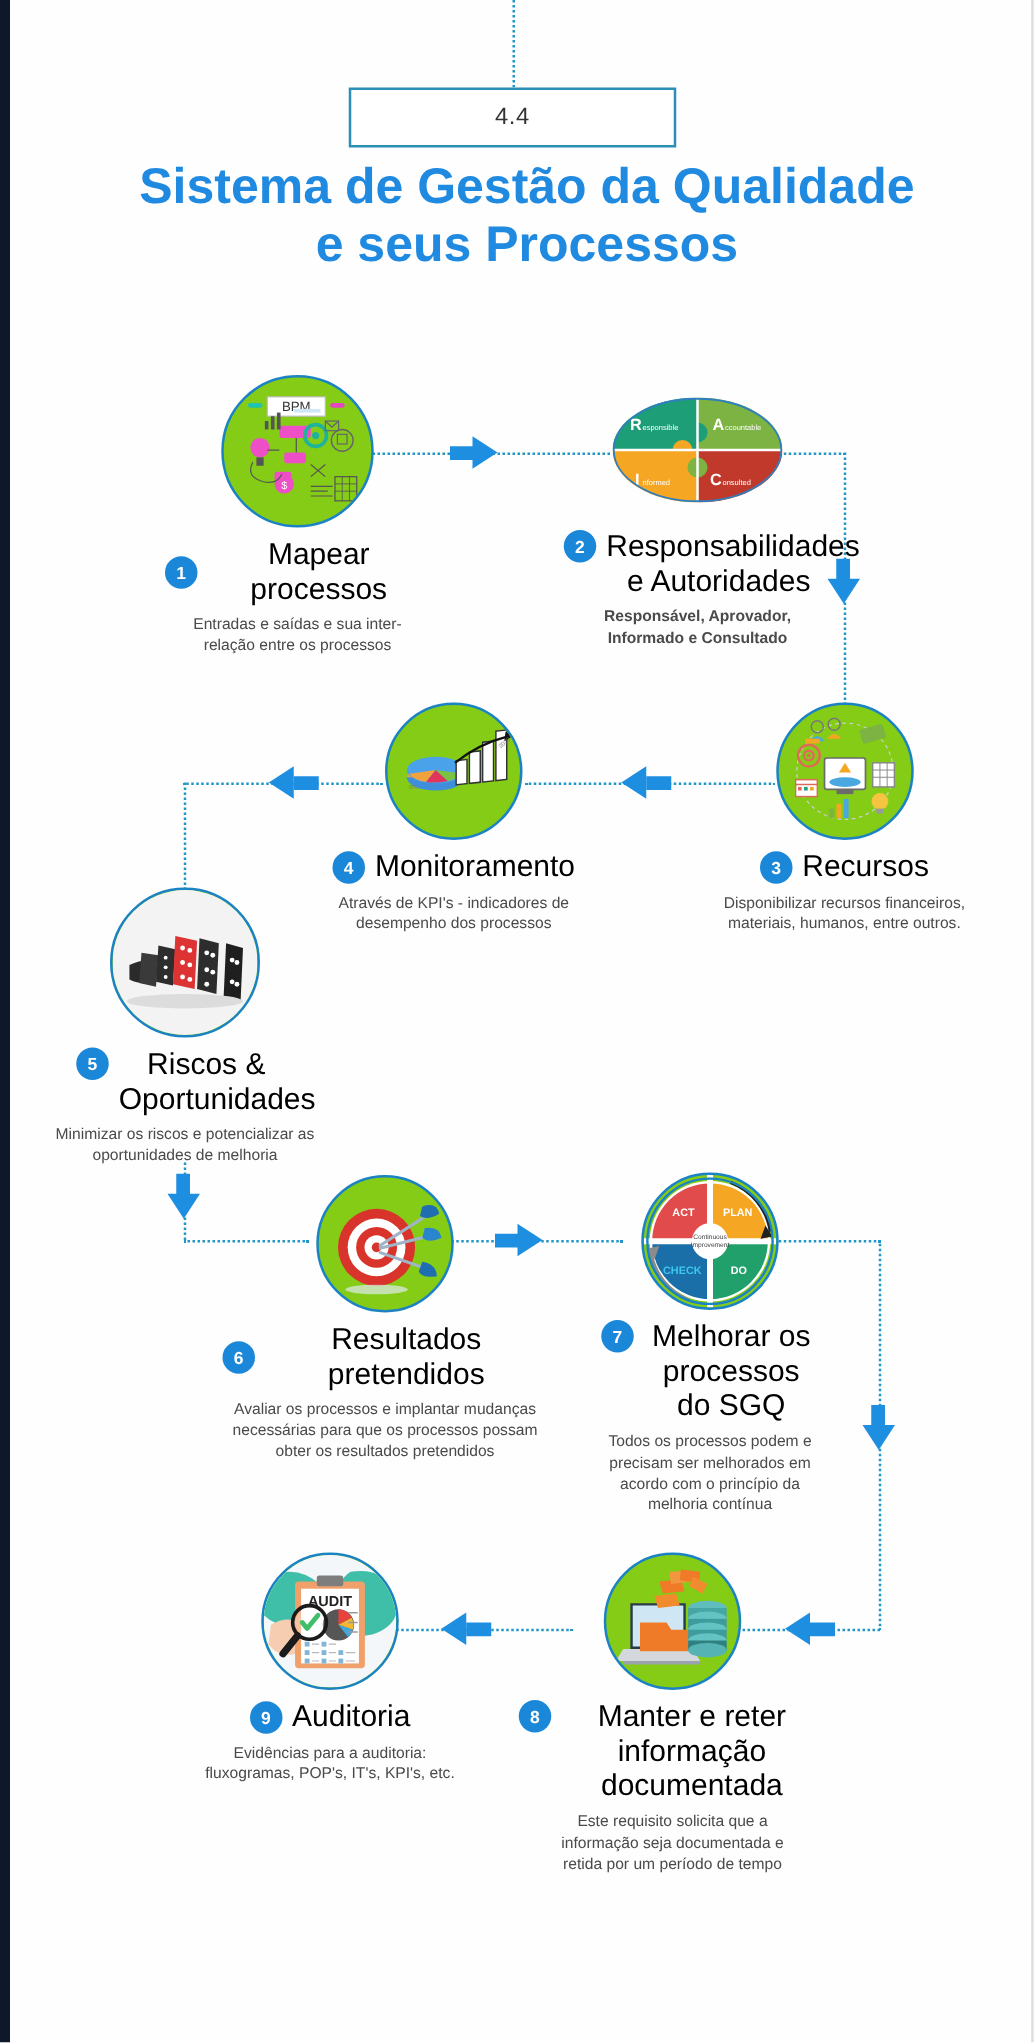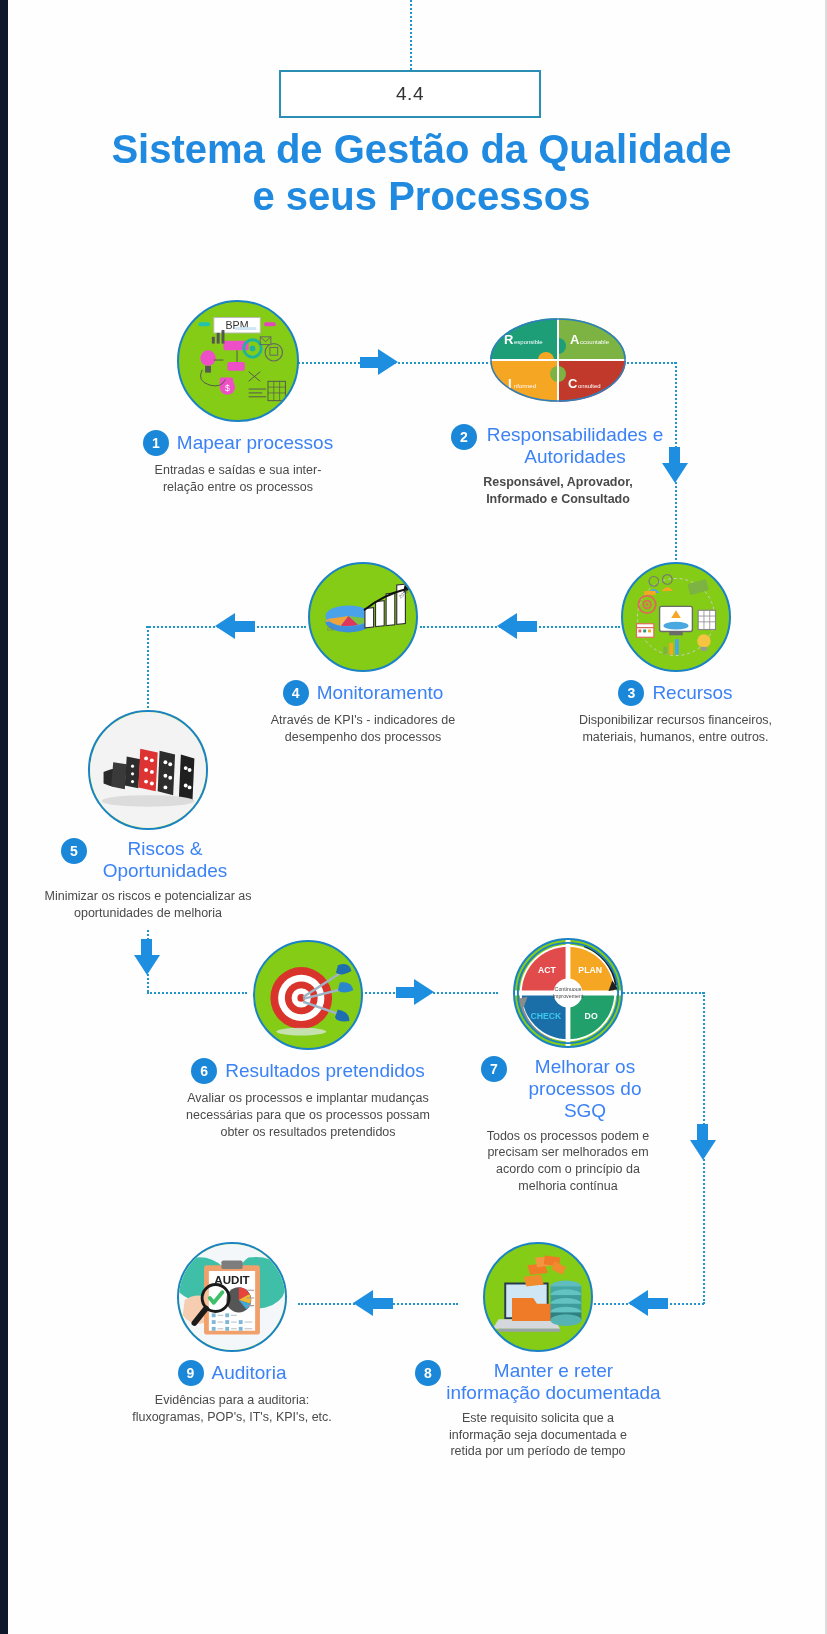"Mapear processos" .title { color: #3b82f6 -> #000000; font-size: 19px -> 24px }
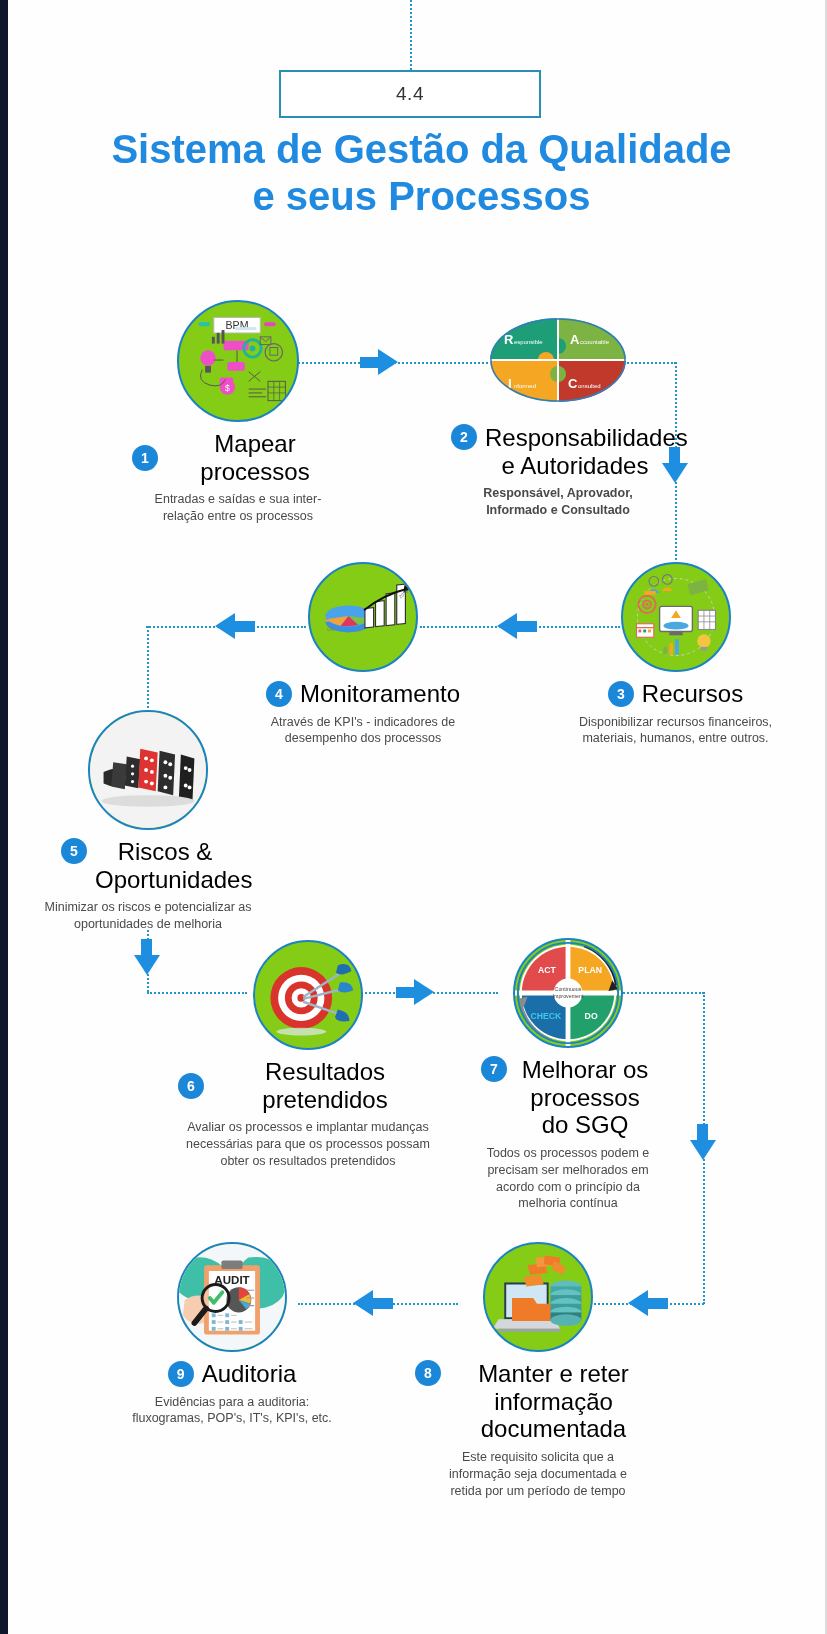"AUDIT" div.step { left: 104px -> 136px }
